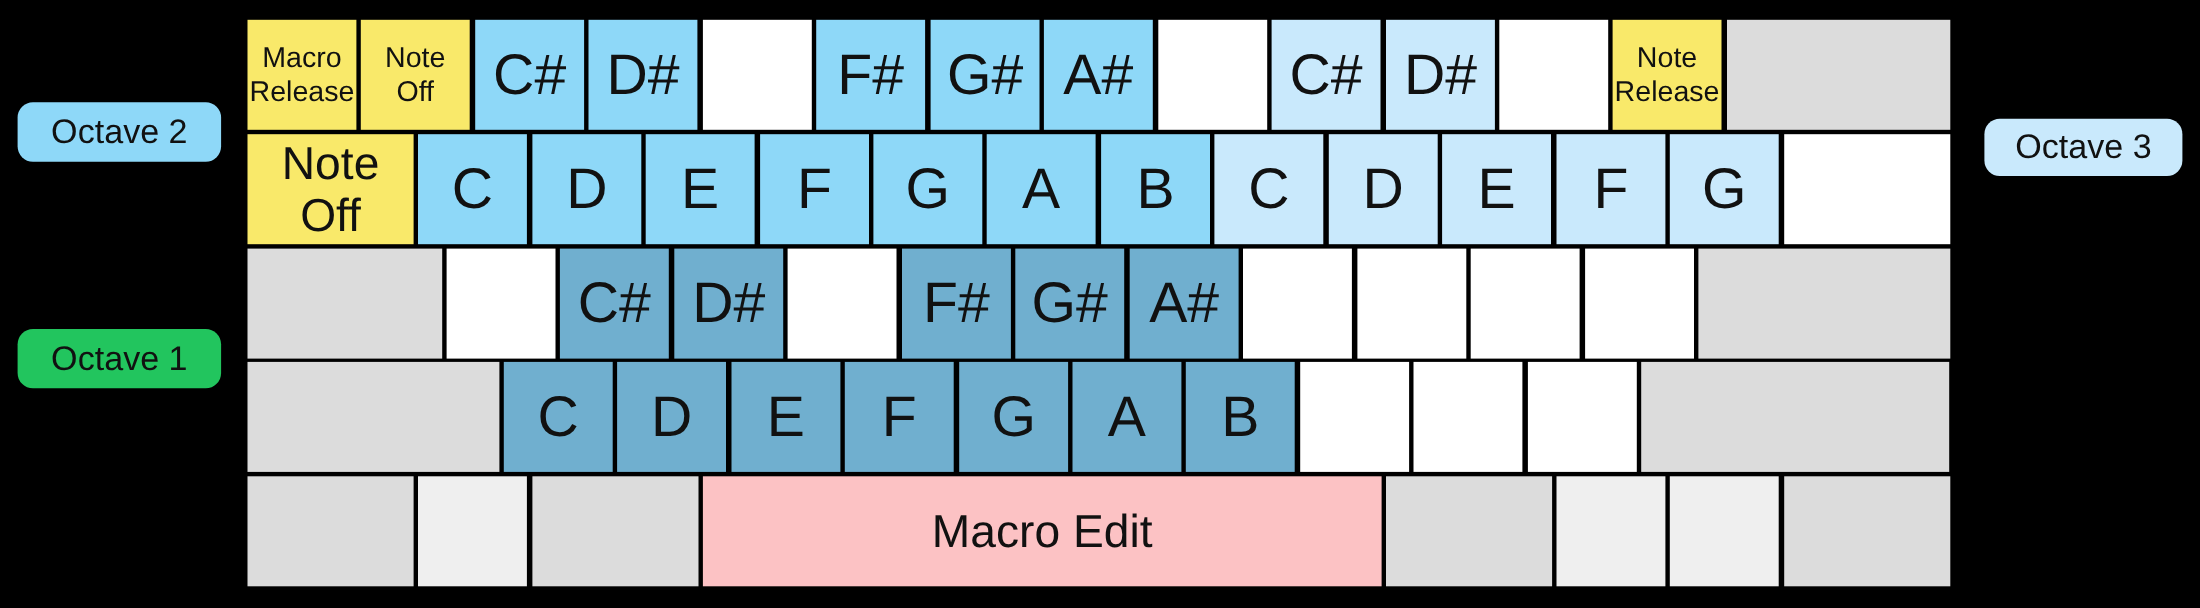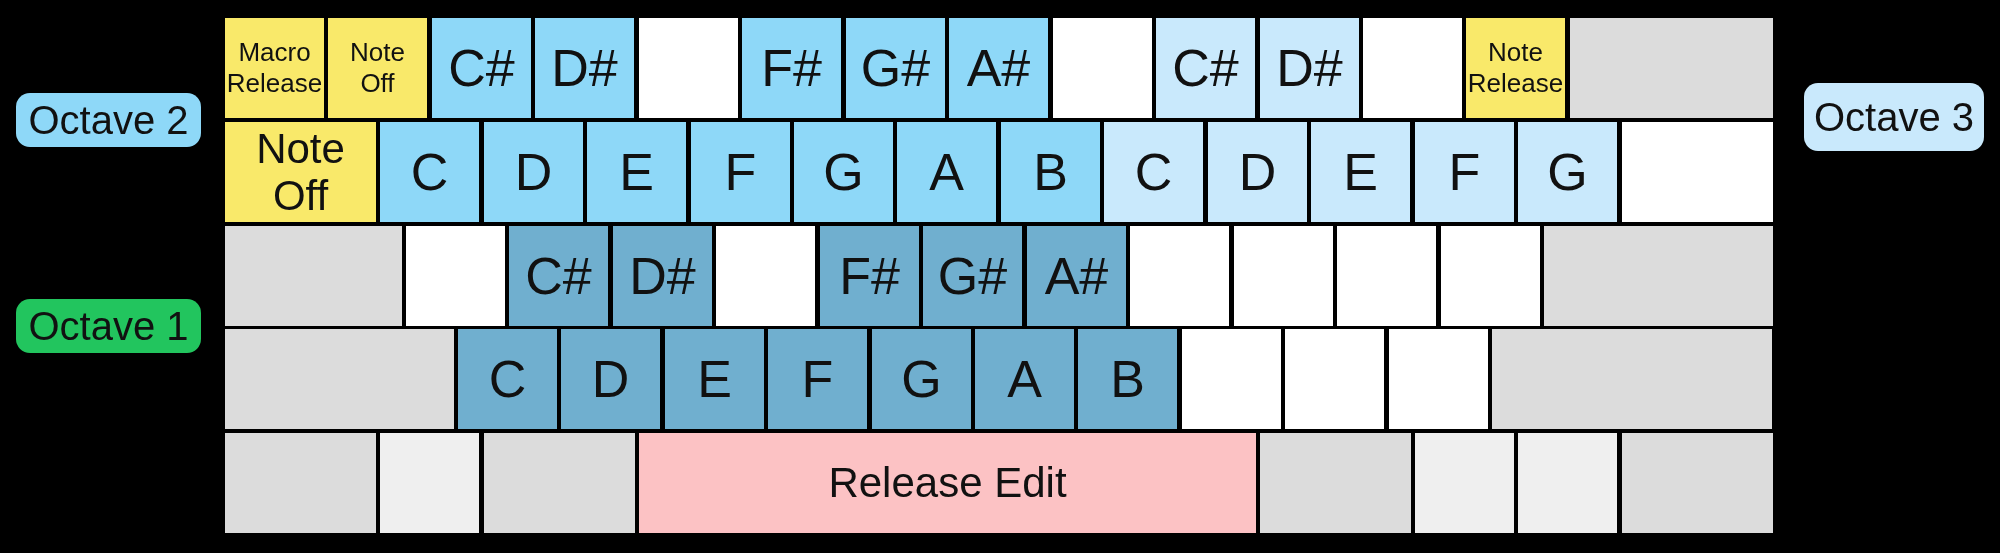"Octave 2" .pill { font-size: 40px -> 31px }
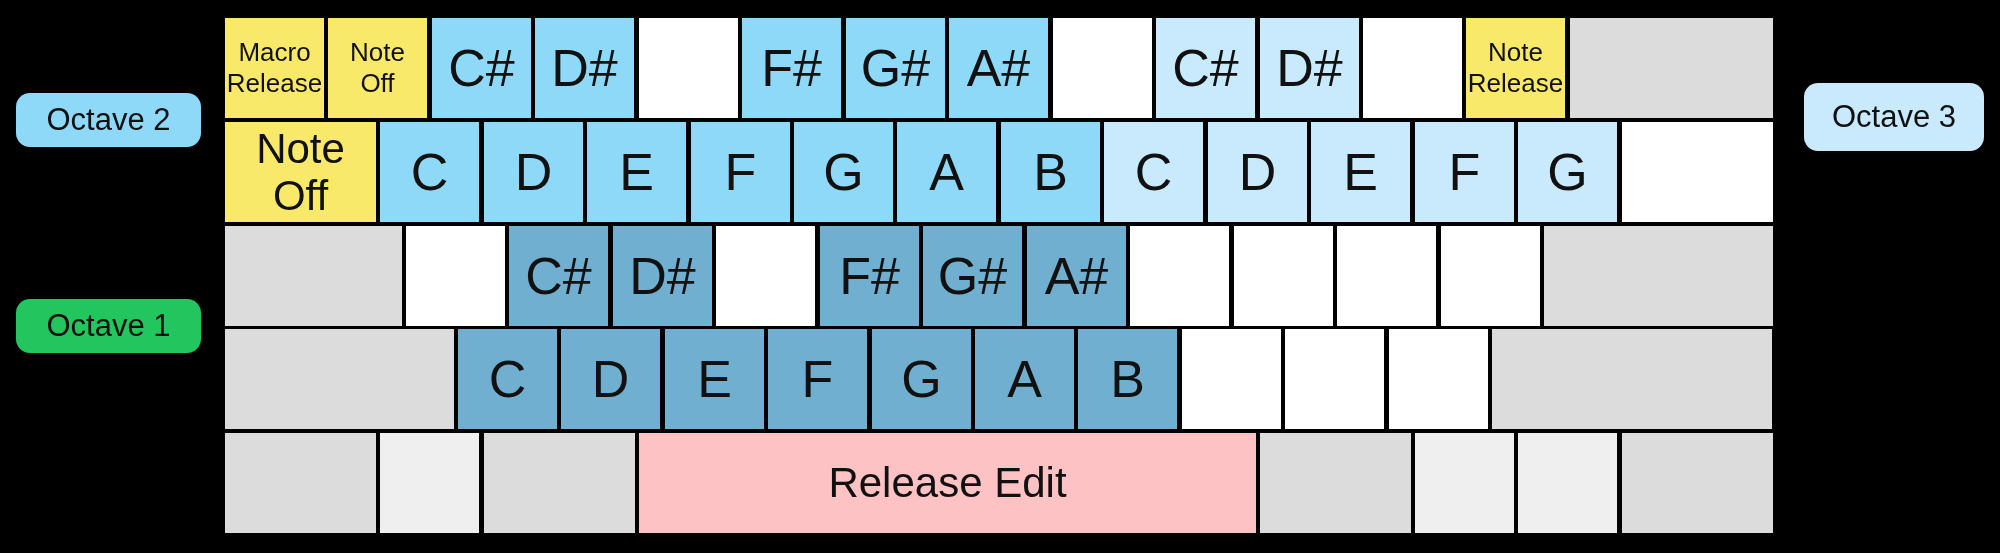"Octave 3" .pill-octave3 { height: 68px -> 52px; top: 83px -> 108px }
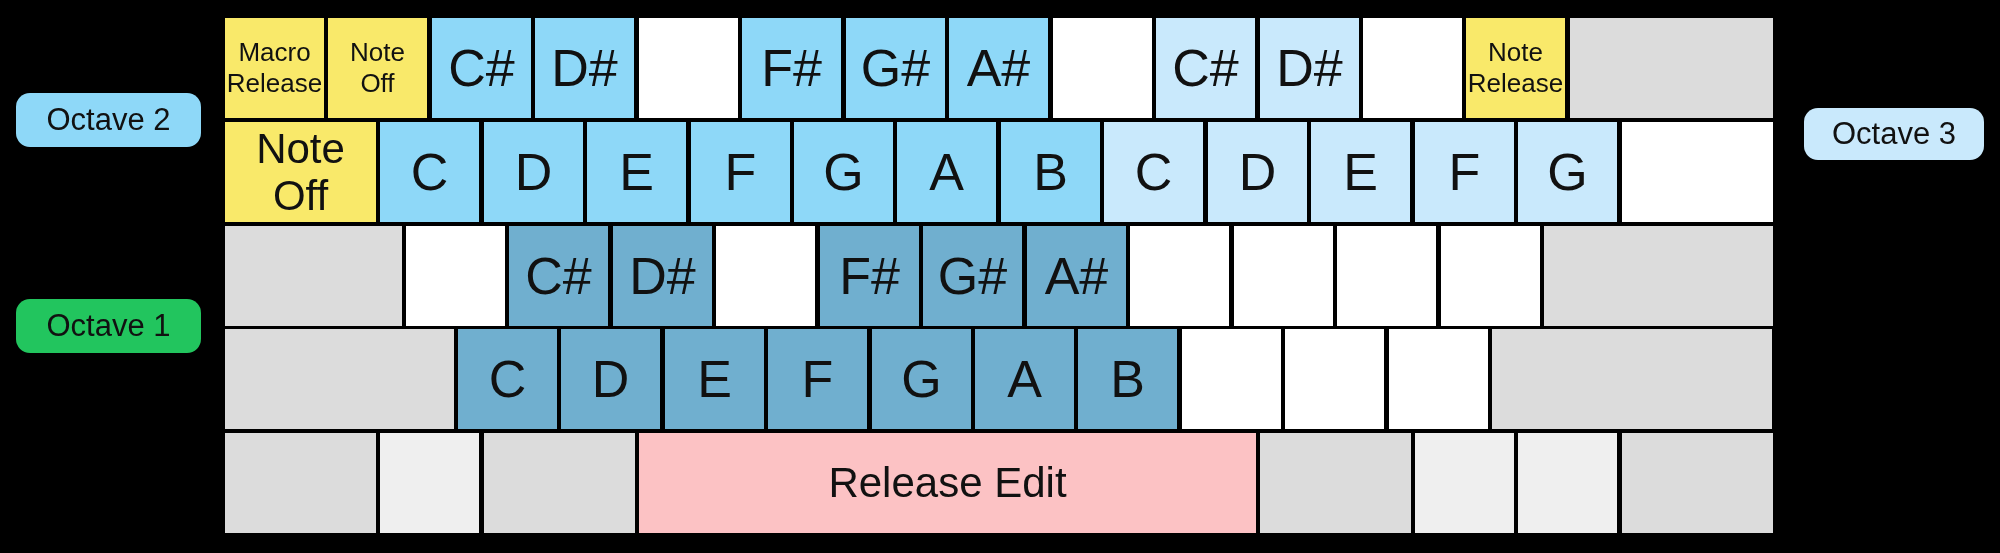"Release Edit" div.key { text: Release -> Macro }
